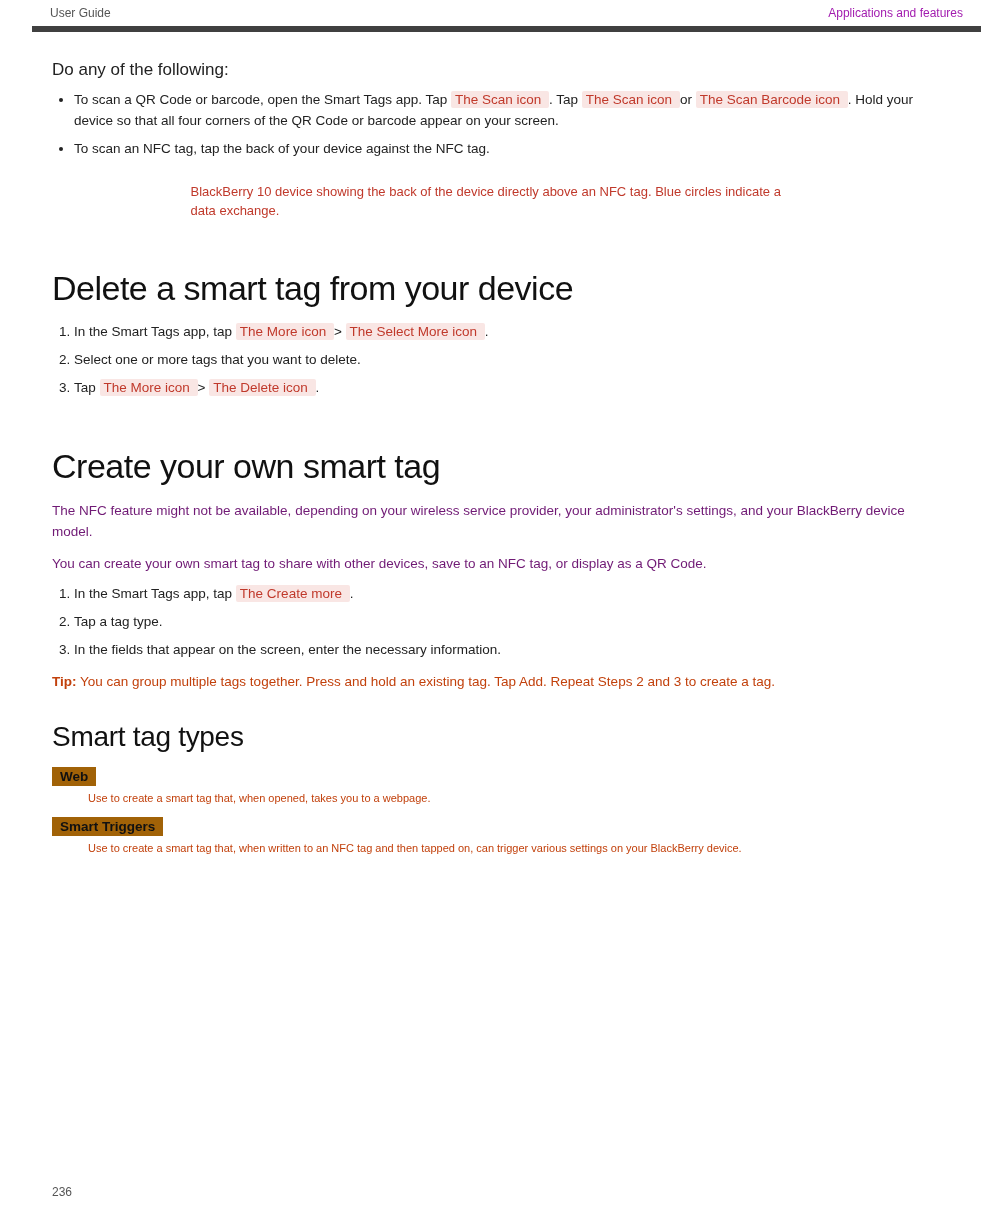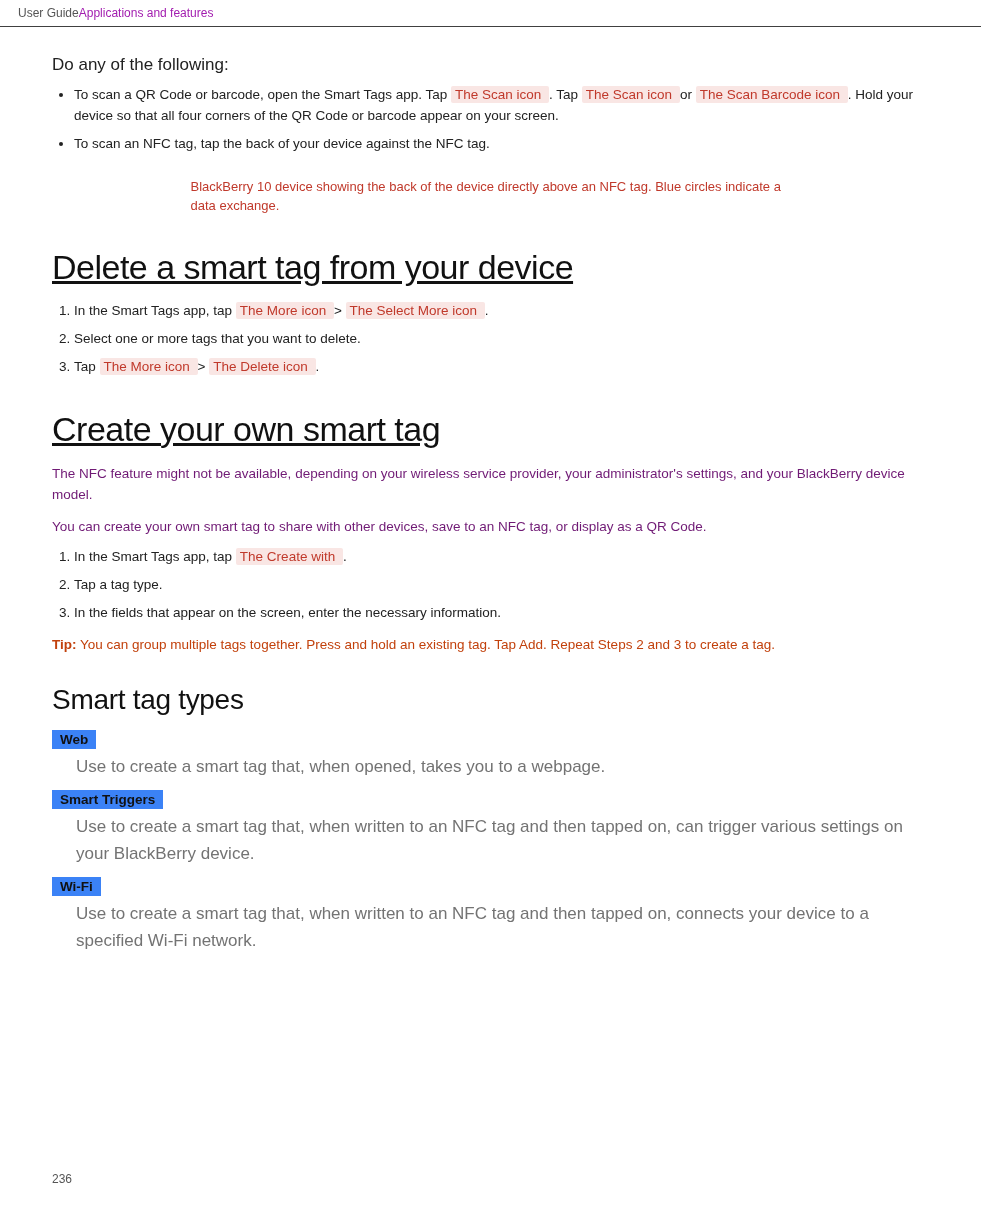"User Guide" .header-bar { border-bottom: 1px solid #404040 -> 6px solid #404040; justify-content: flex-start -> space-between; margin-left: none -> 32px }
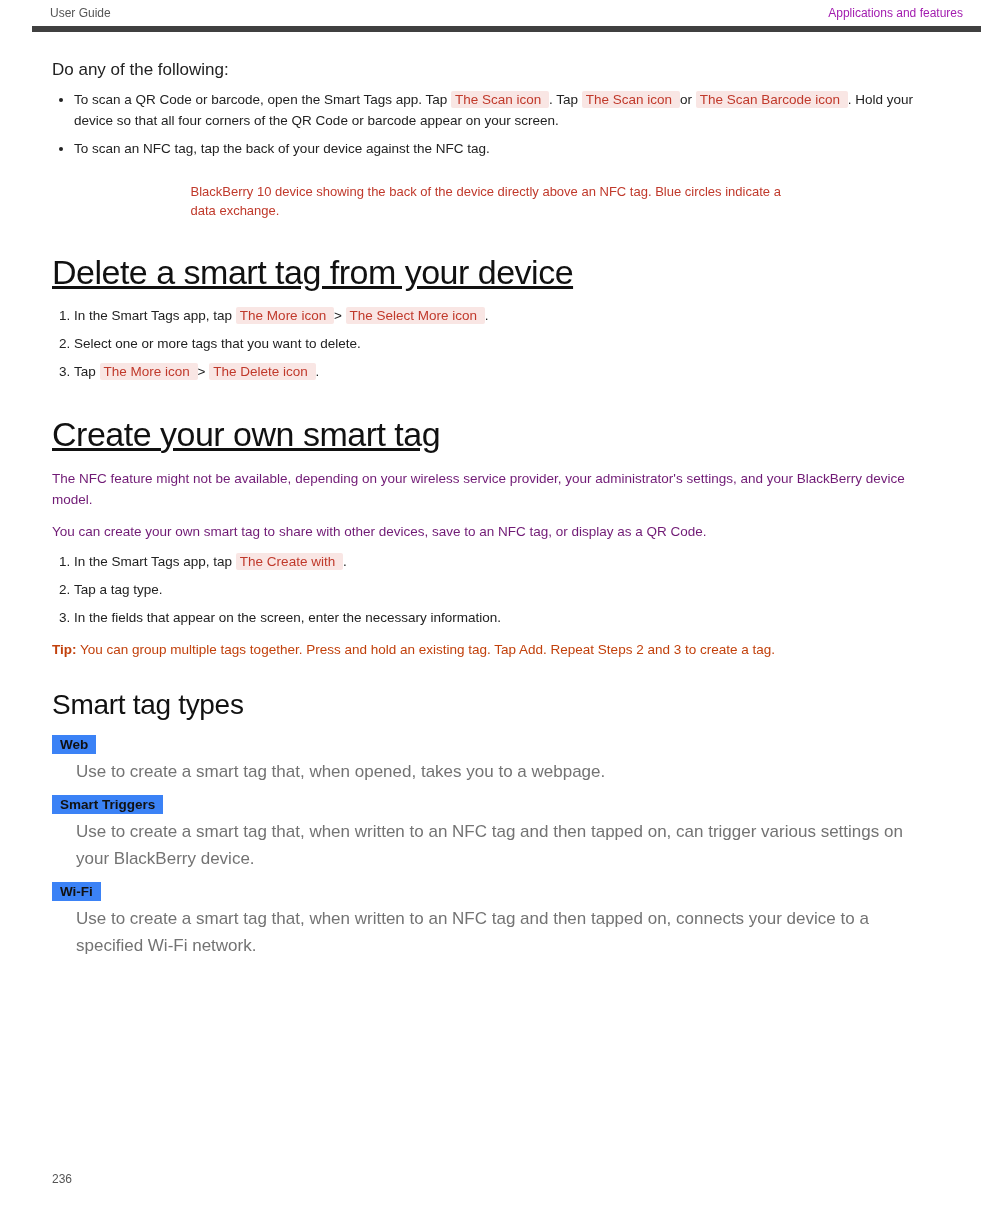"Delete a smart tag from" .section-title { margin-top: 32px -> 48px; text-decoration: underline -> none }
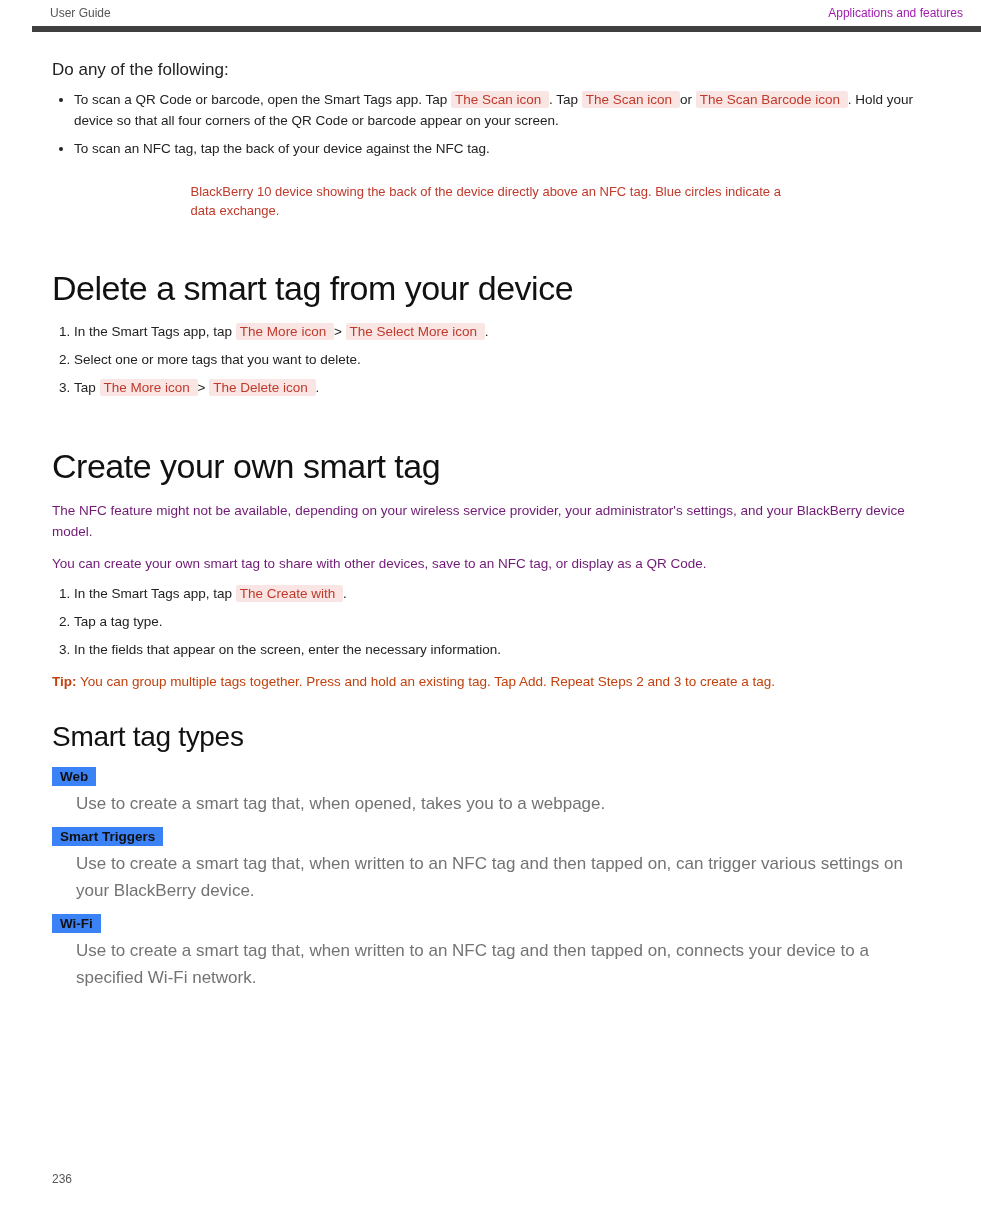"The Create with" span.inline-link { text: with -> more }
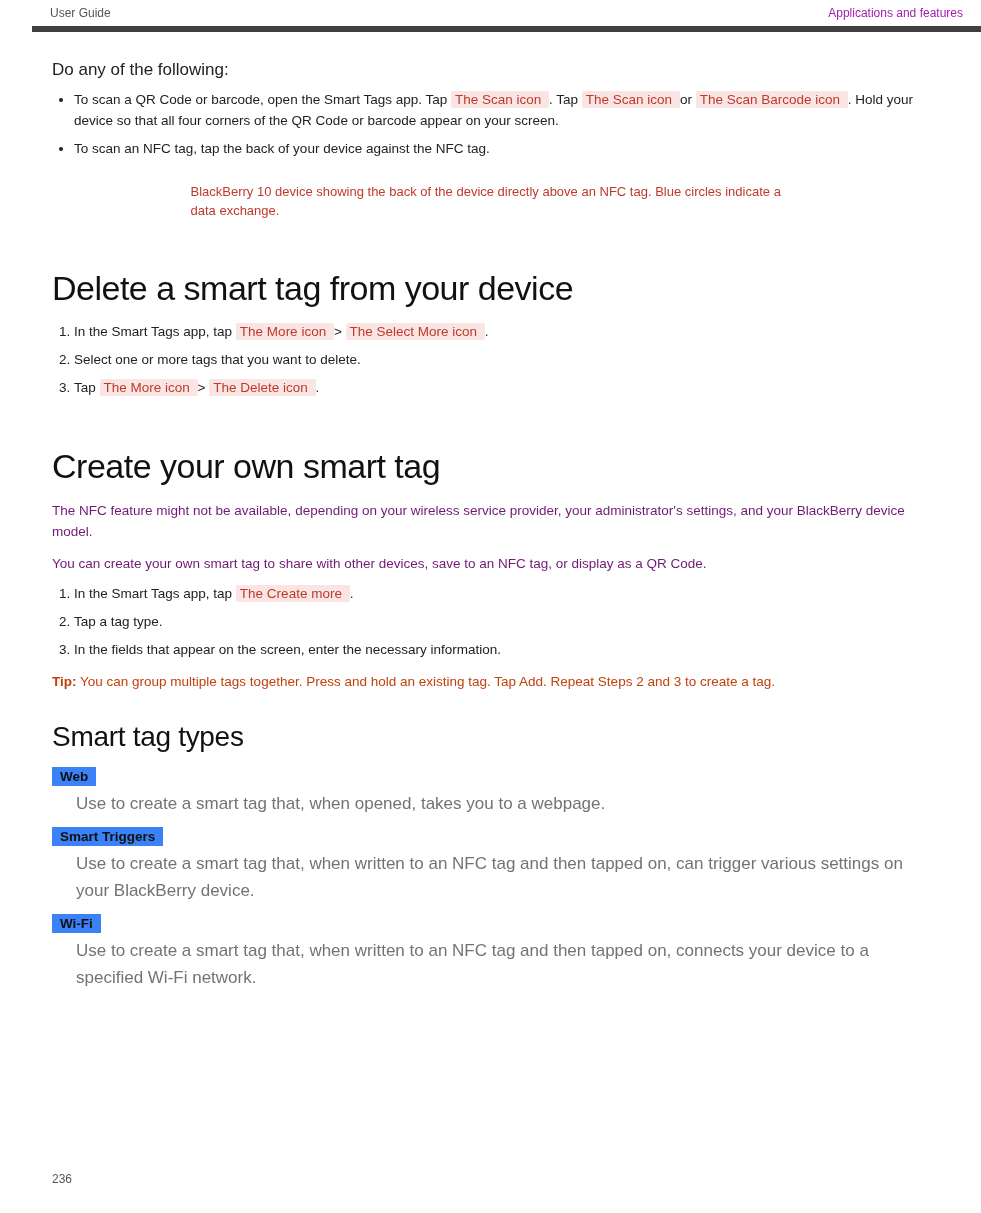"Web" .tag-type-label { background: #3b82f6 -> #a16207 }
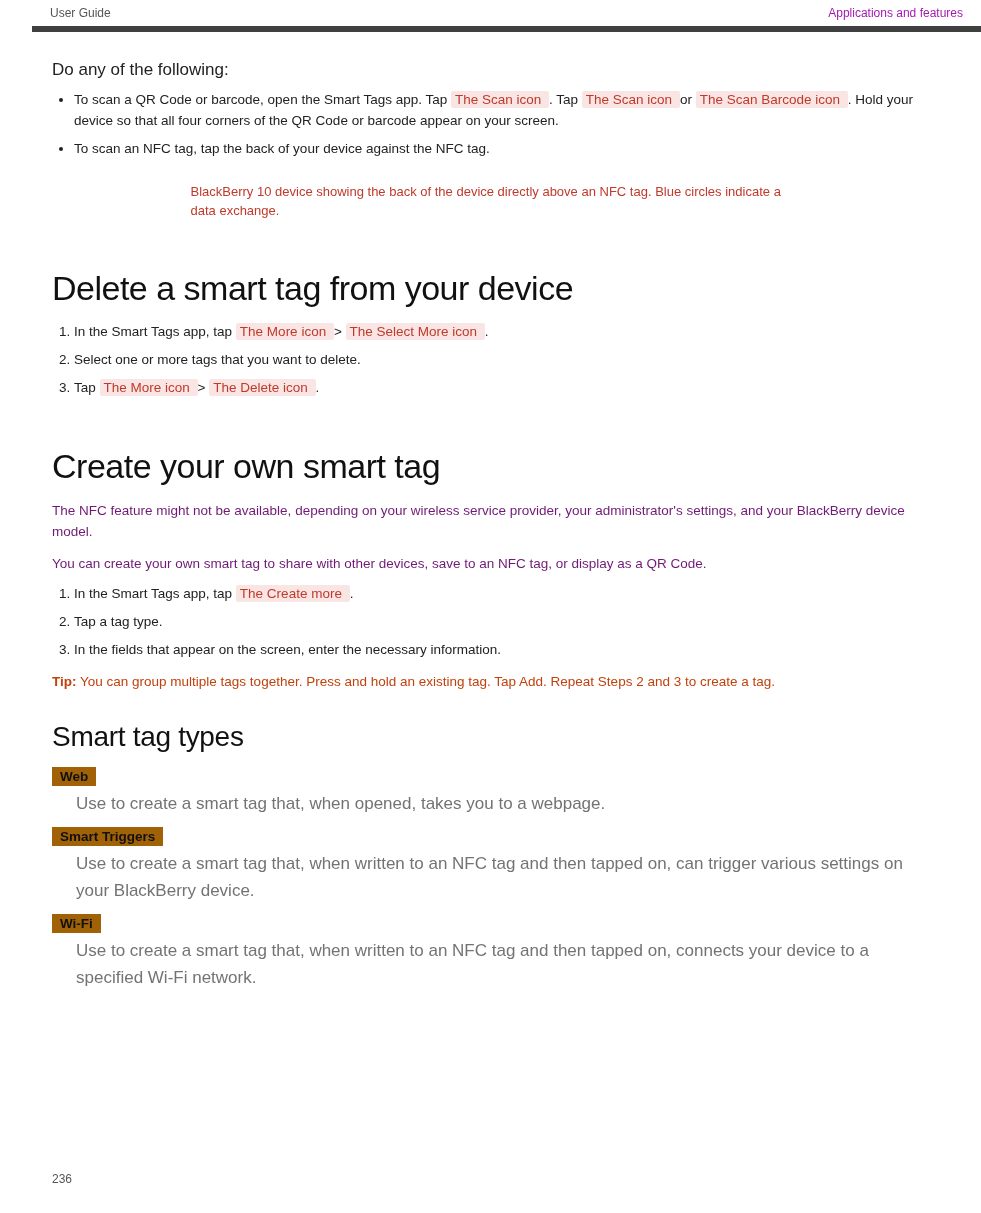"Use to create a smart" .tag-type-desc { color: #737373 -> #c2410c; font-size: 17px -> 11px; margin-left: 24px -> 36px }
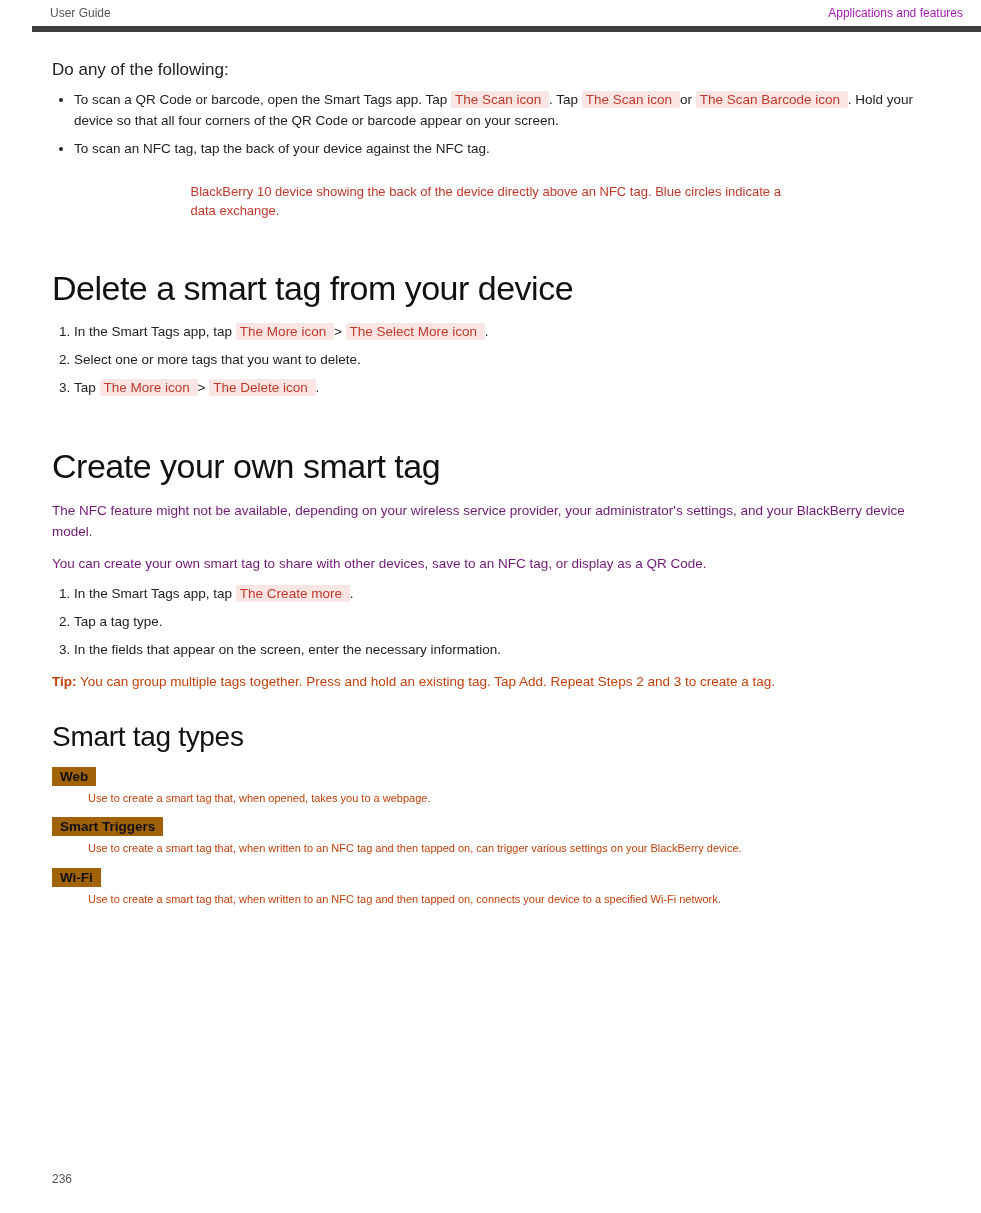"Wi-Fi" div.tag-type-block { html: <div> <span>Wi-Fi</span> <p>Use to create a smart tag that, when written to an NFC tag and then tapped on, connects your device to a specified Wi-Fi network.</p> </div> -> none }
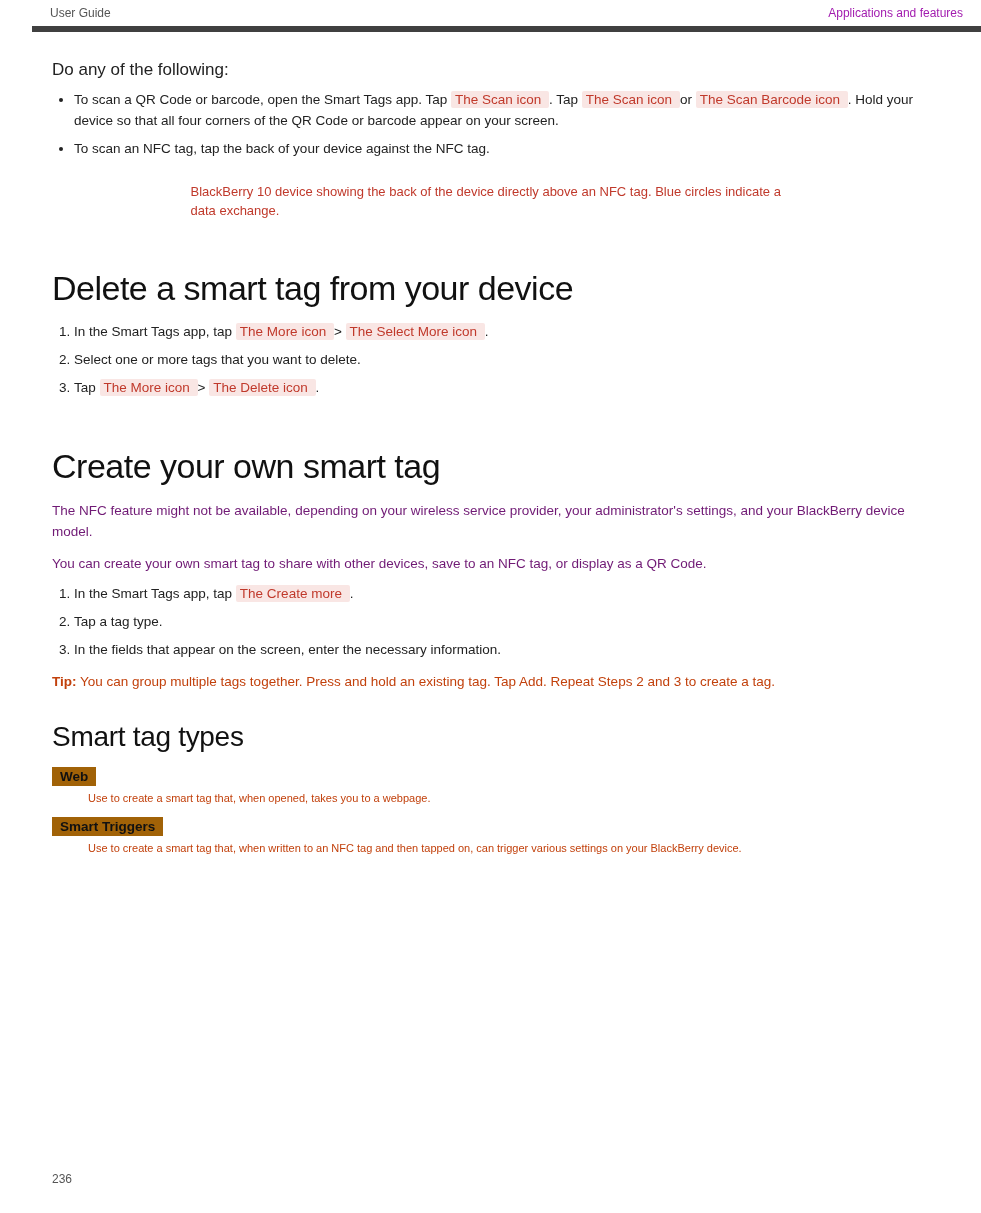"236" .footer-bar { bottom: 27px -> 14px }
